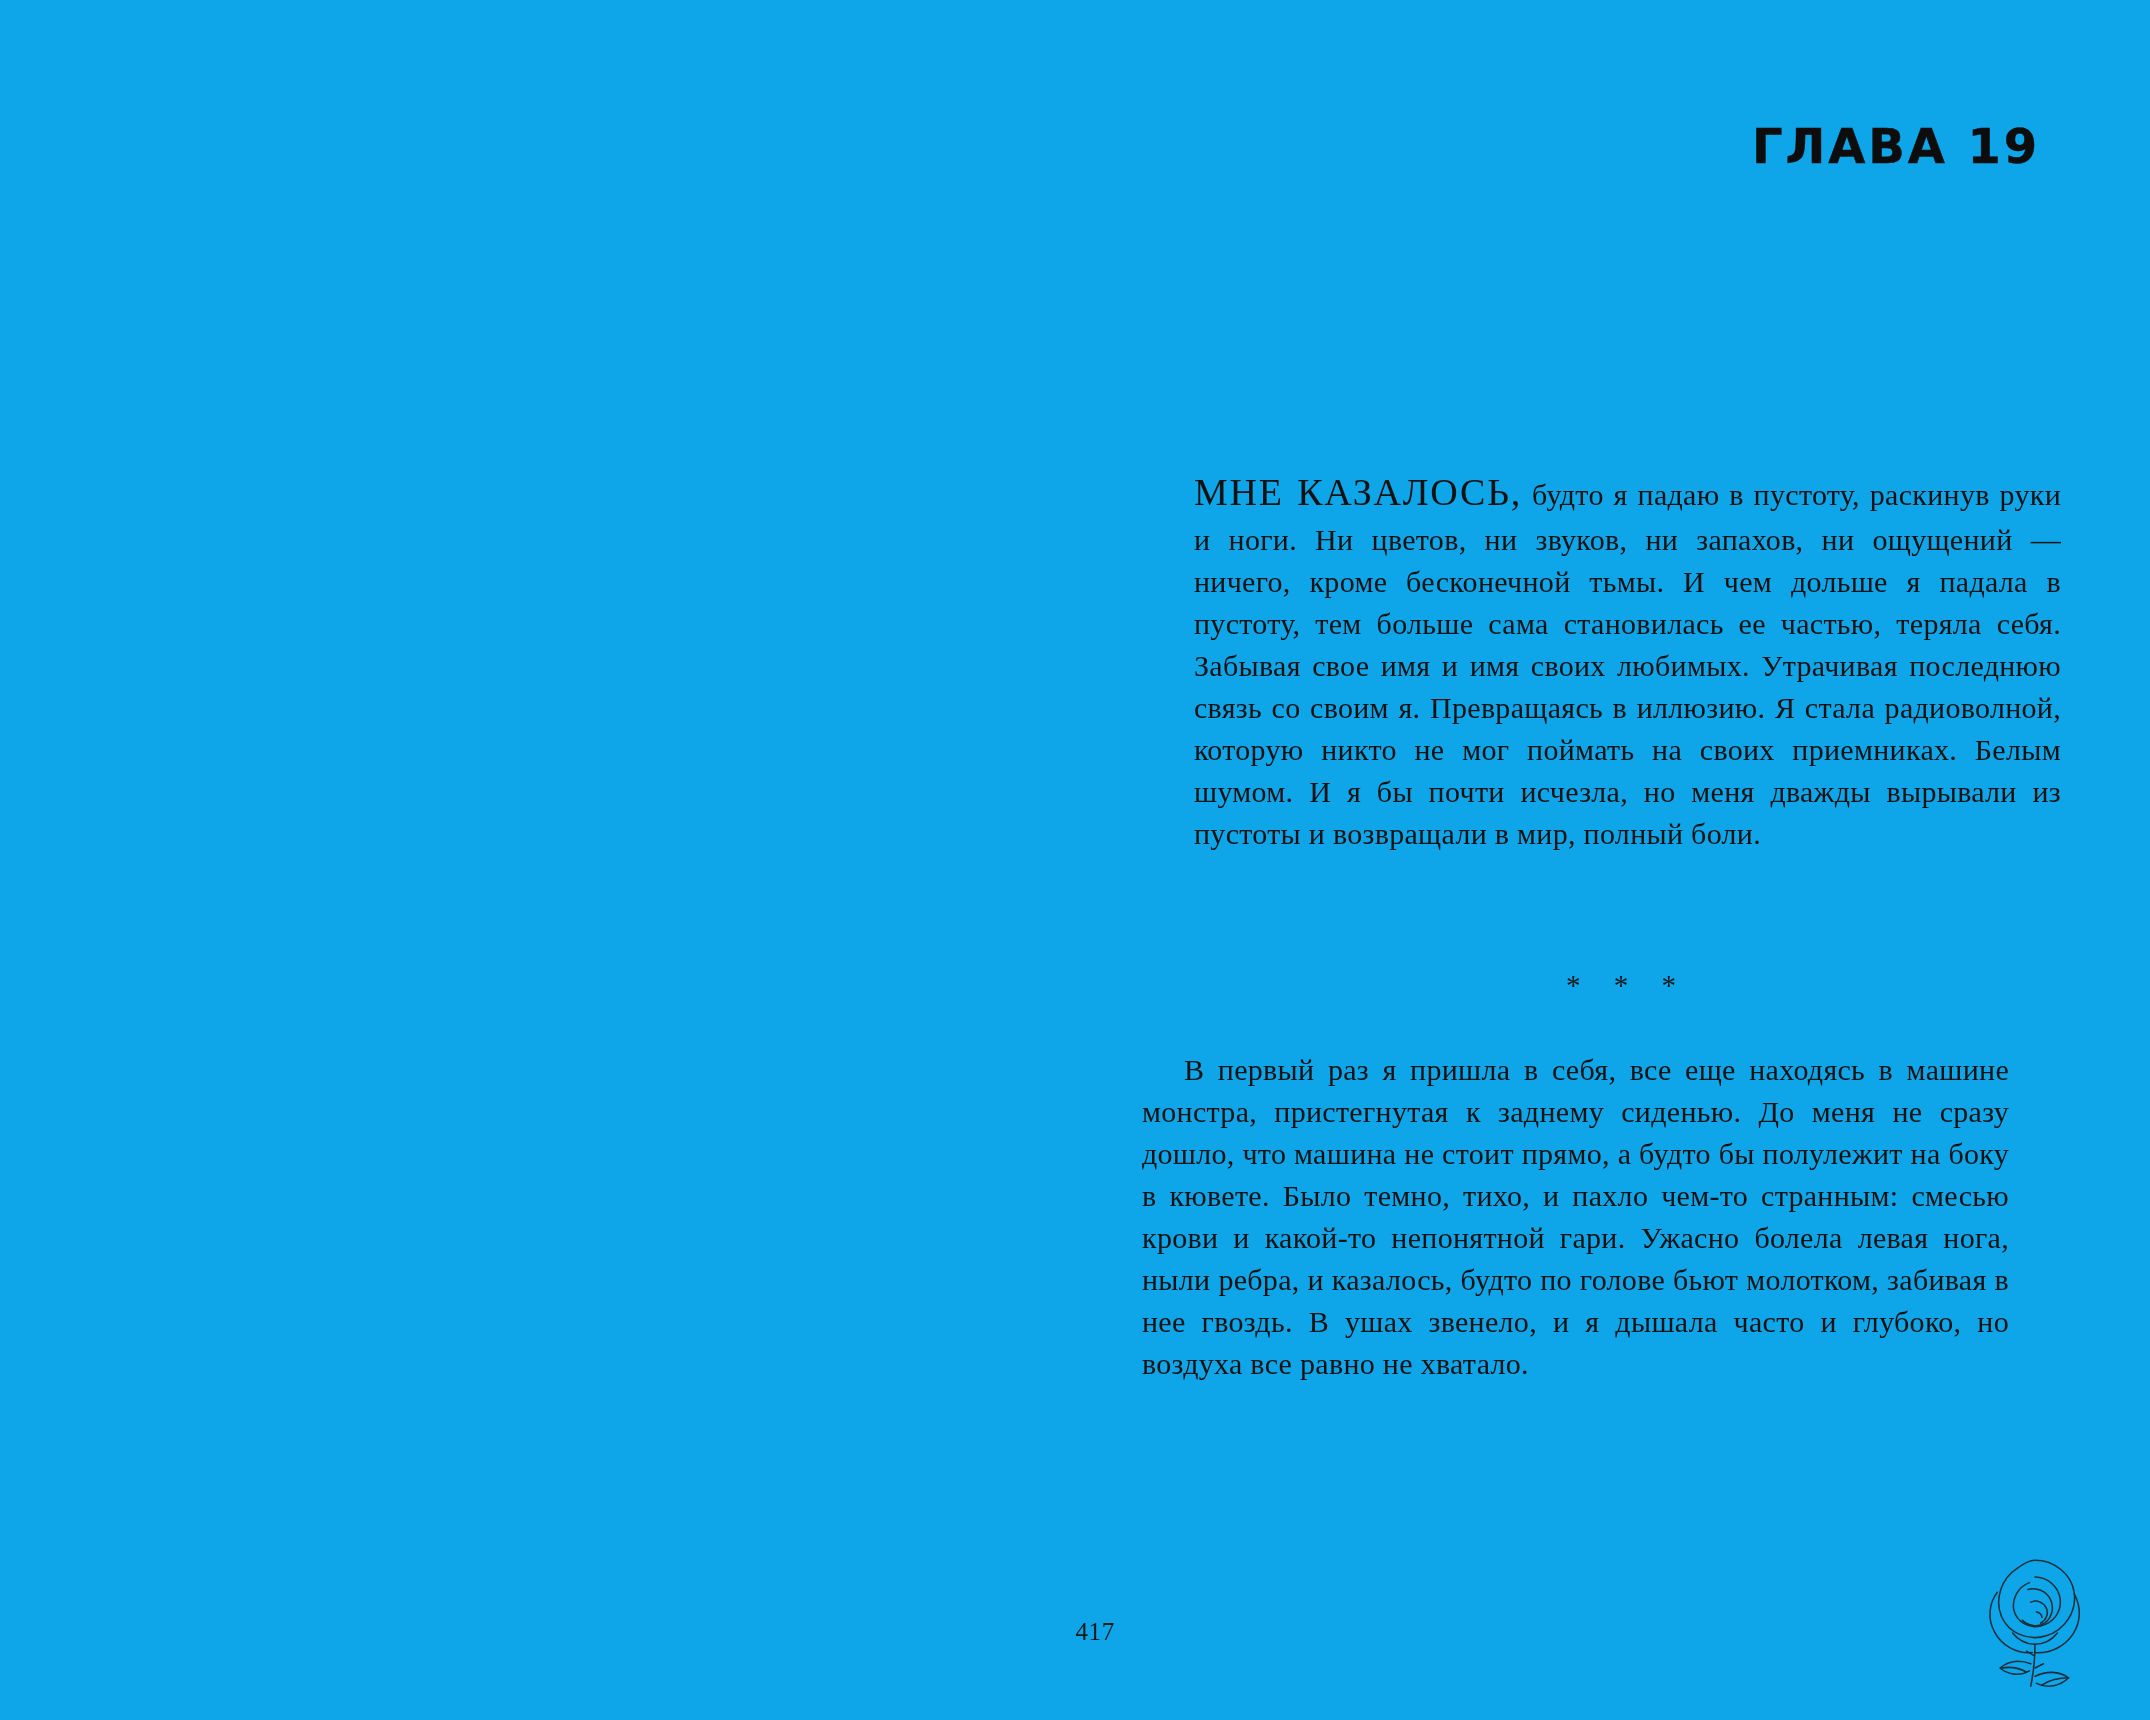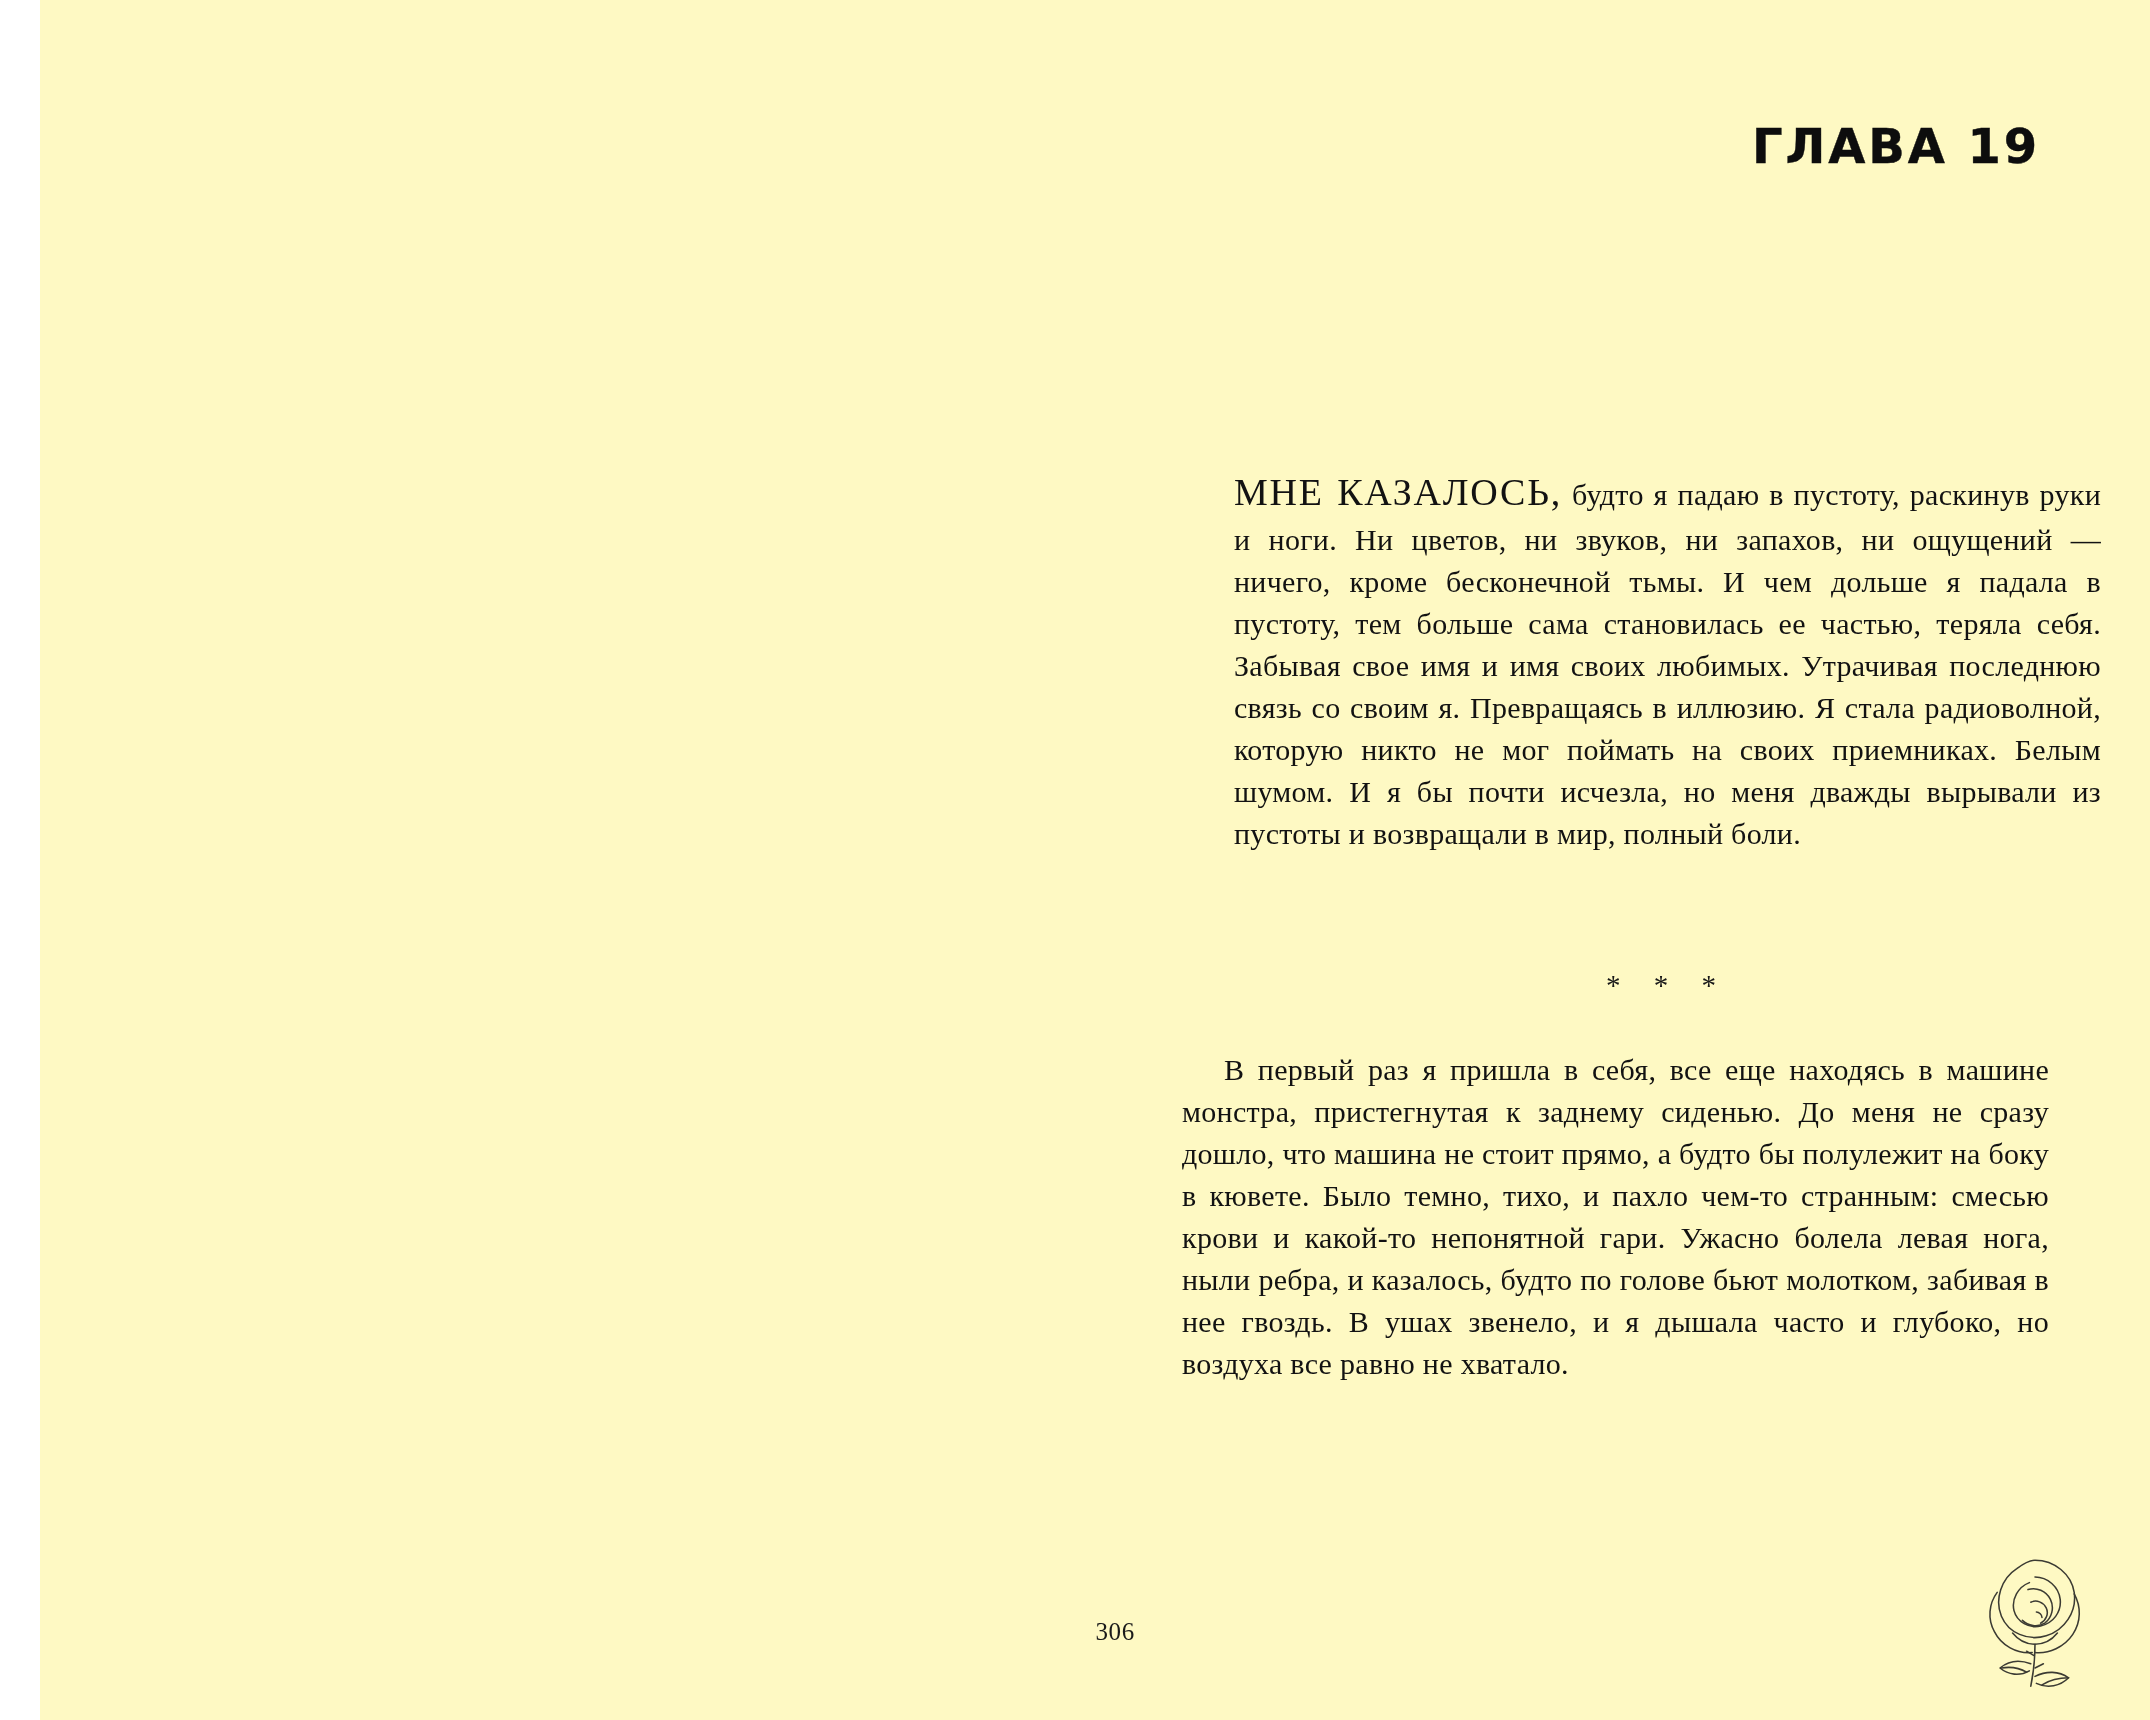"ГЛАВА 19" .page { background: #fef9c3 -> #0ea5e9; margin-left: 40px -> none }
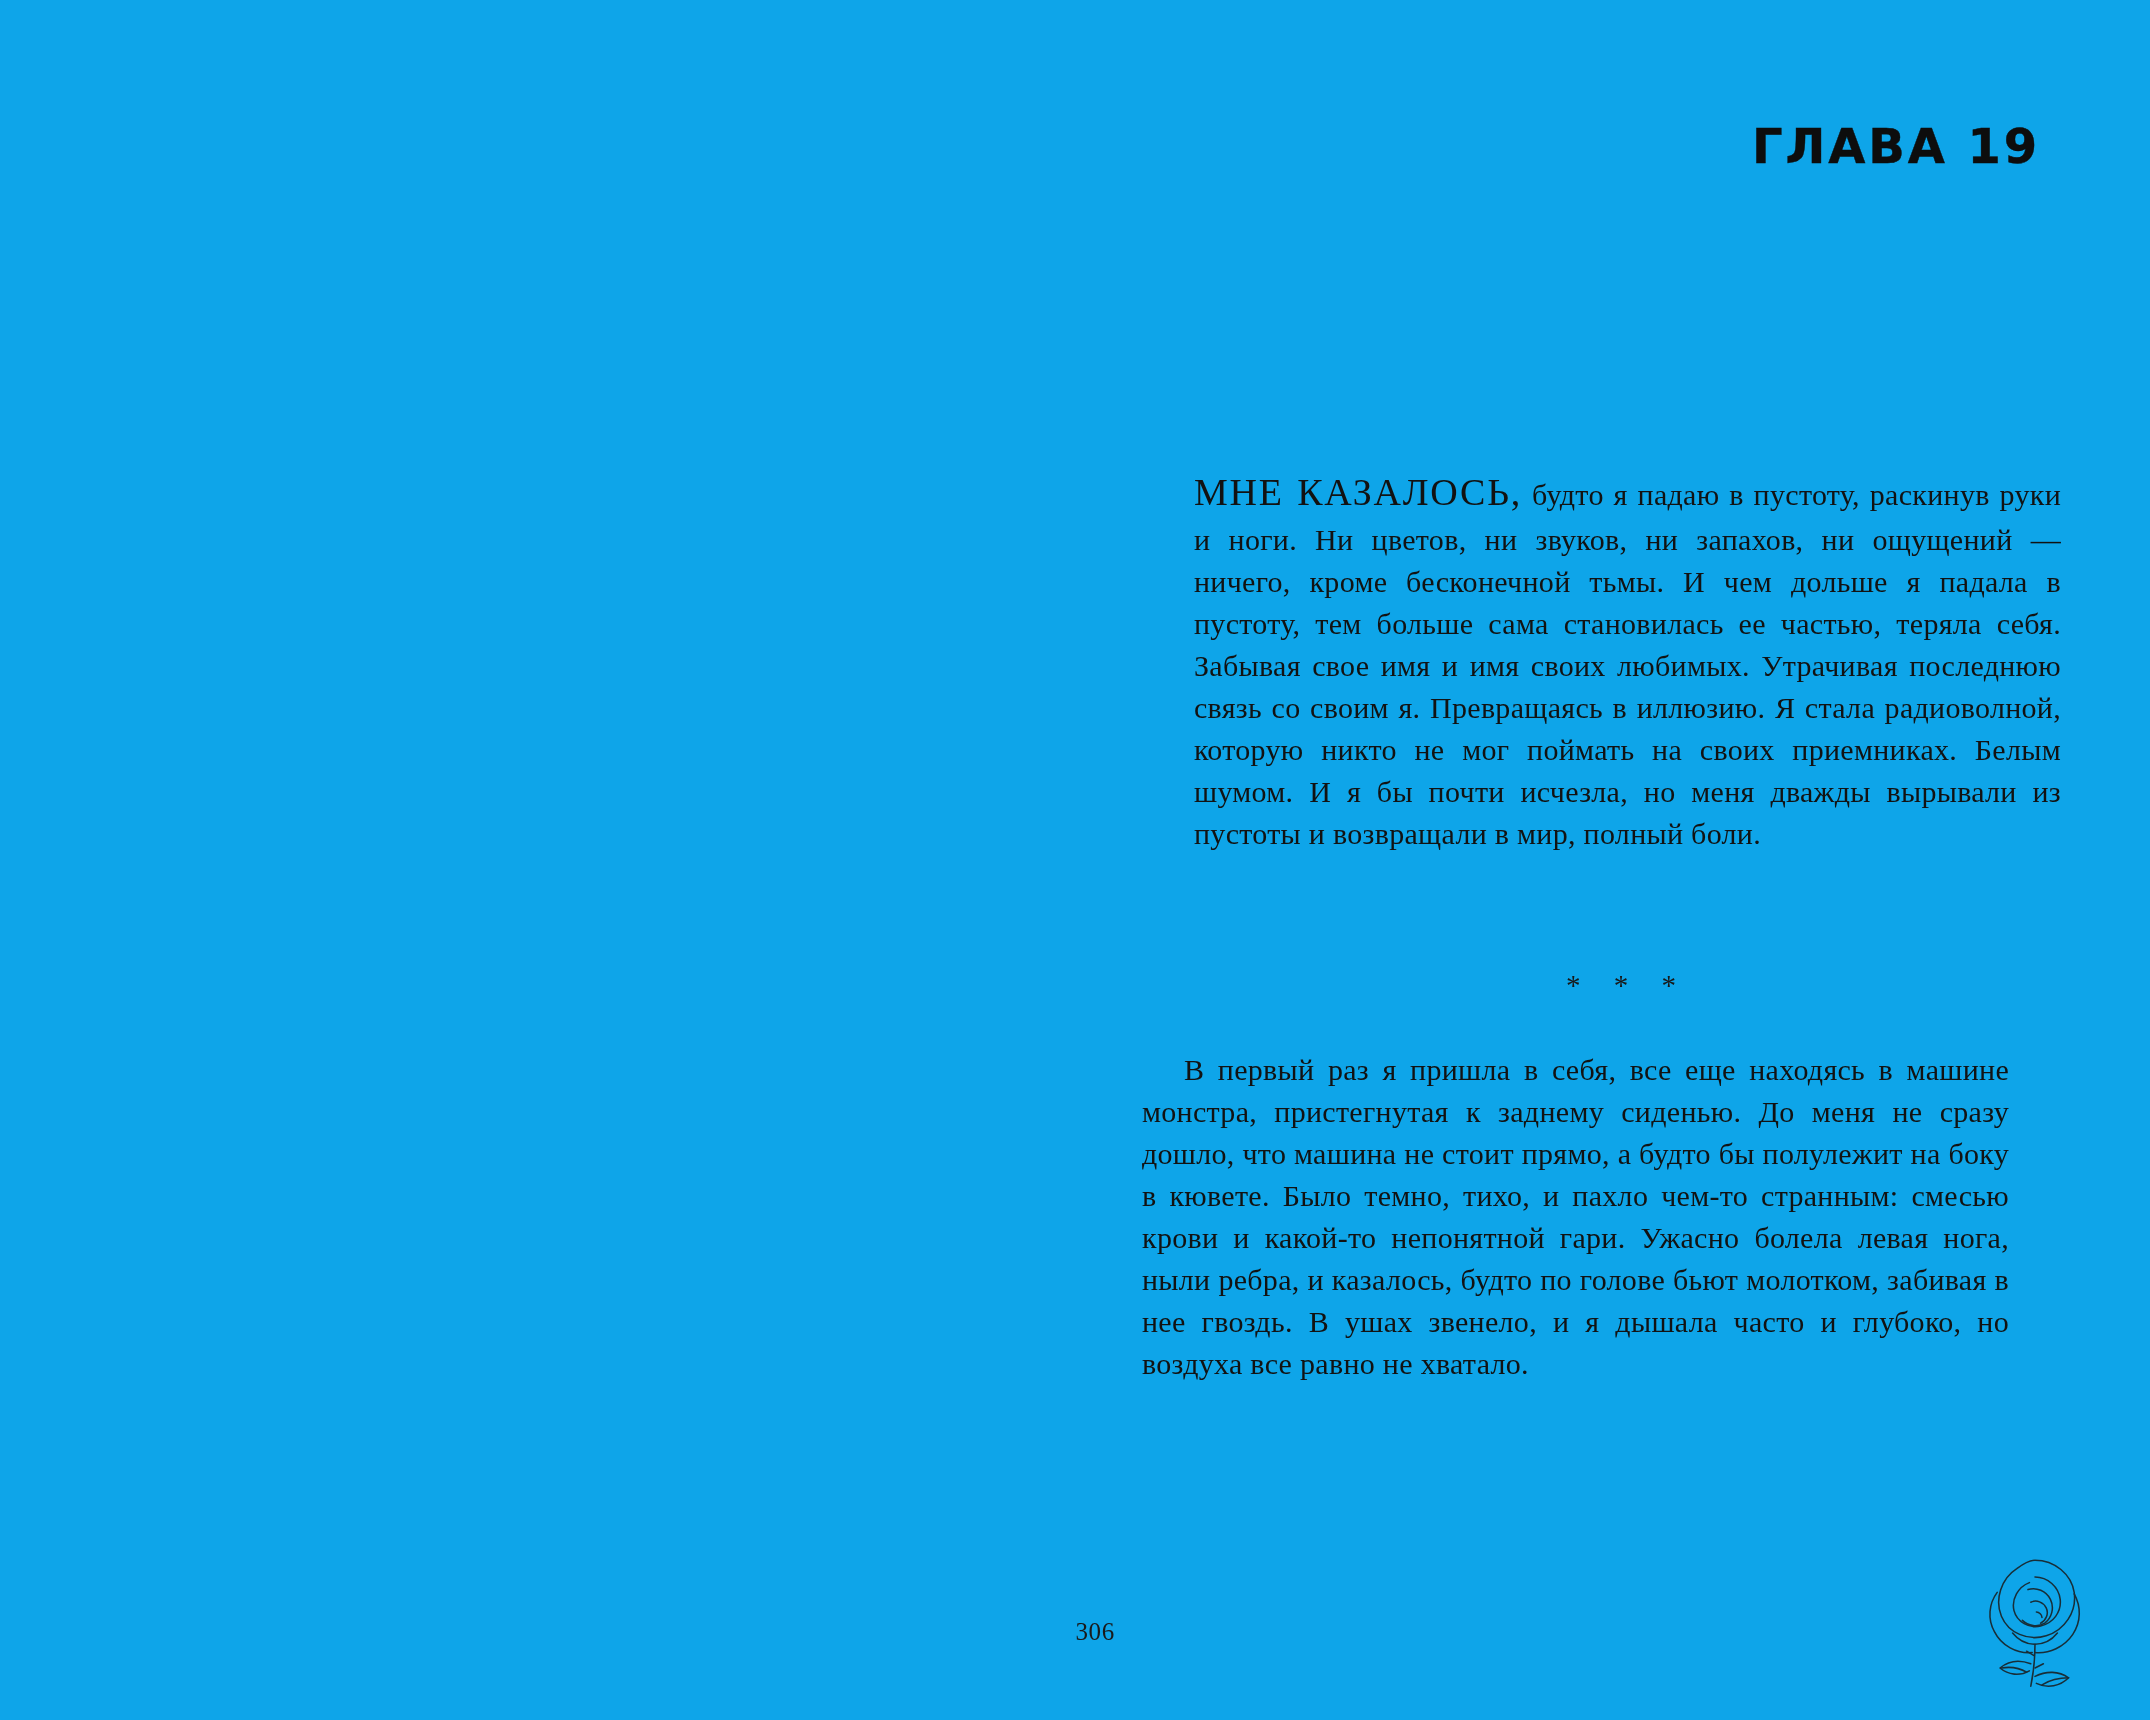"306" span.folio-inner { text: 306 -> 417 }
